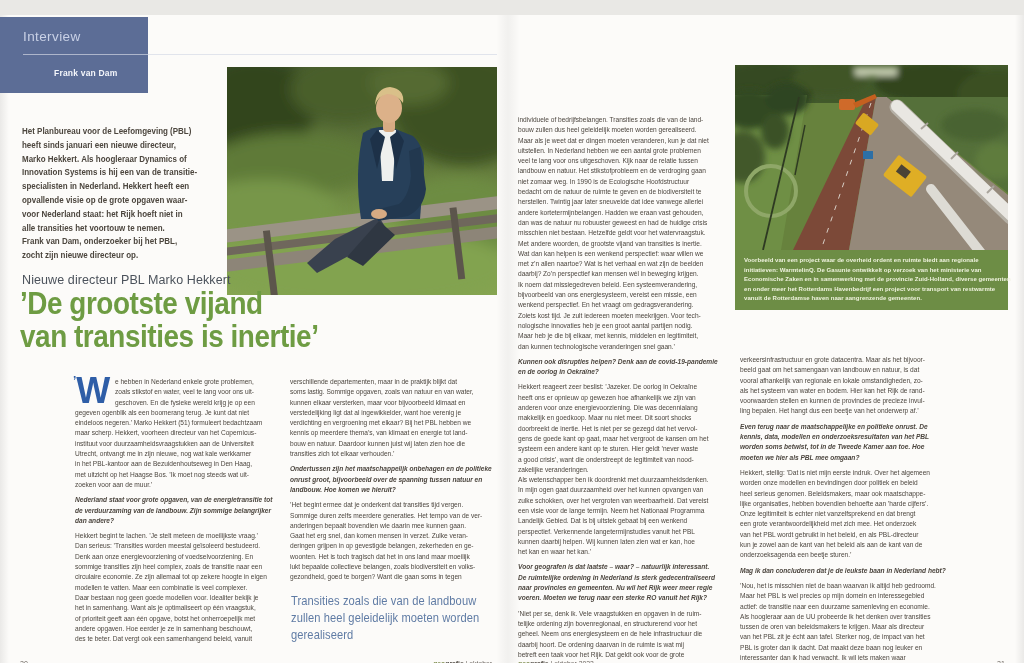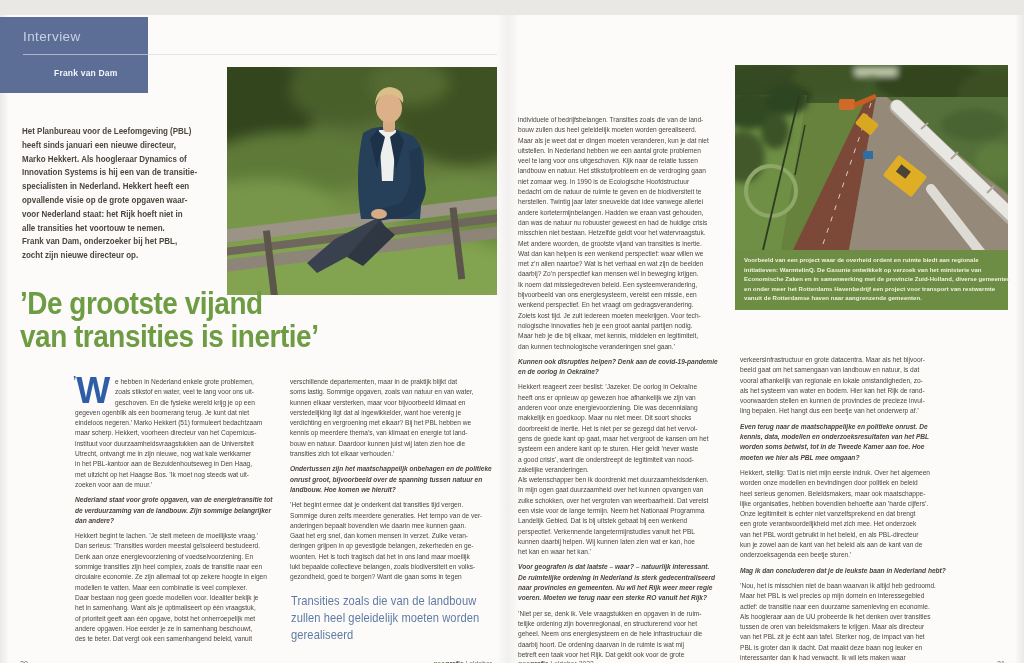"Nieuwe directeur PBL Marko Hekkert" div.abs { html: none -> <div>Nieuwe directeur PBL Marko Hekkert</div> }
